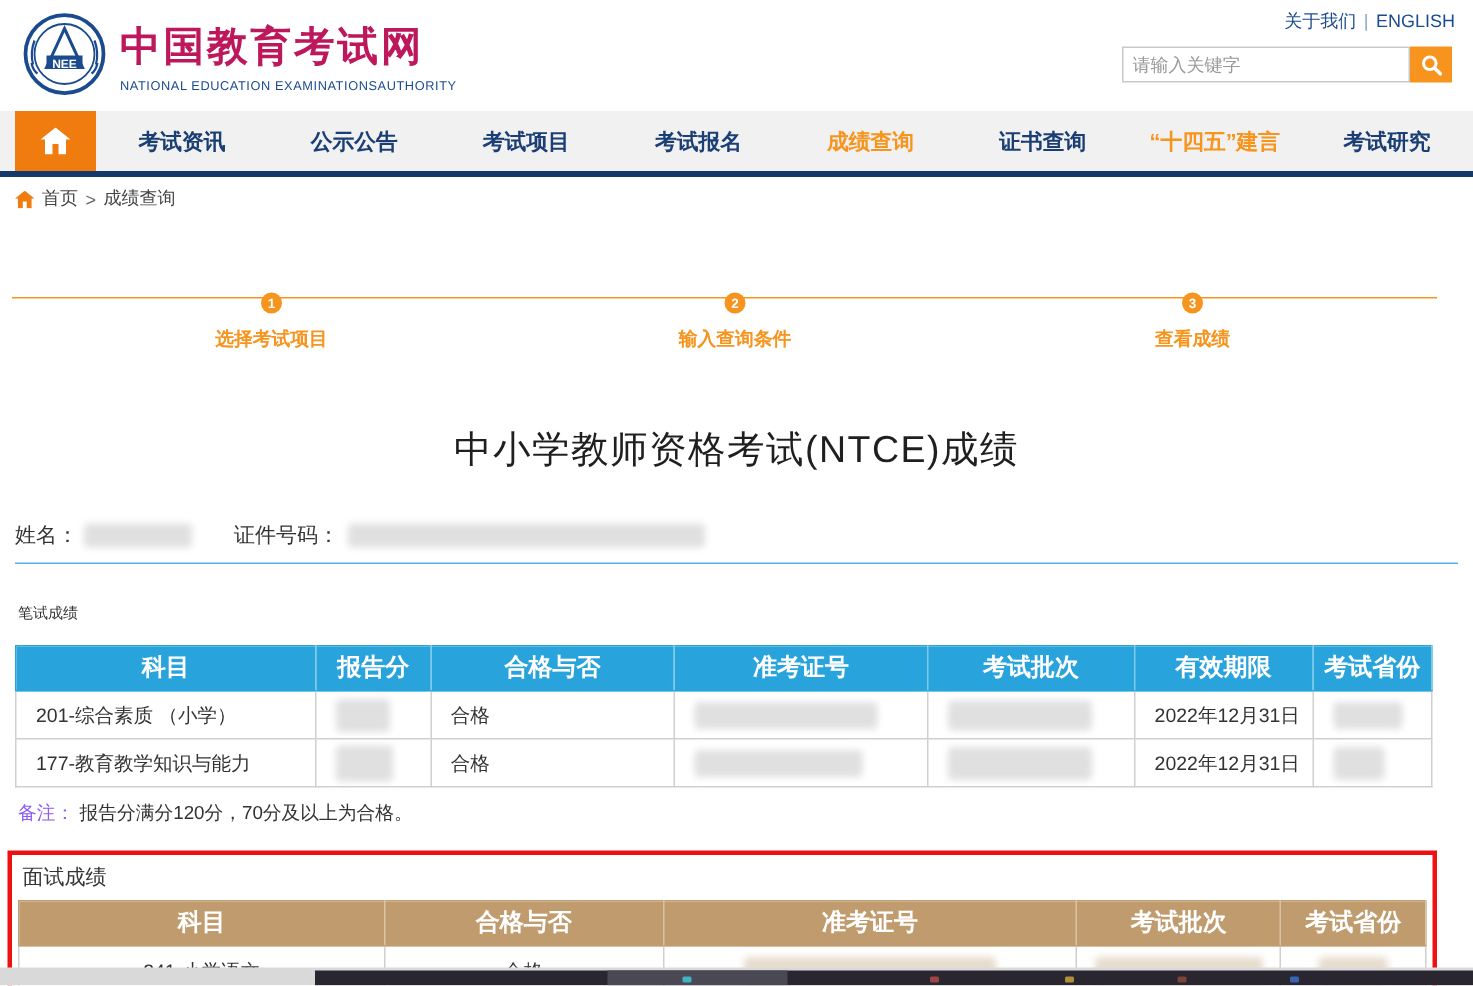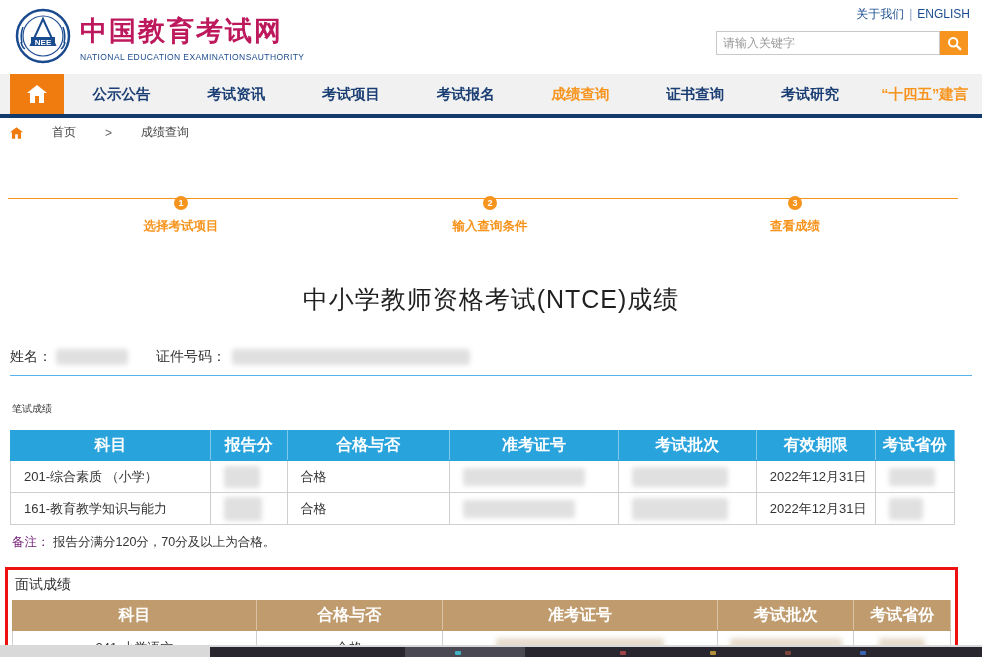"请输入关键字" .search-input { width: 224px -> 192px }
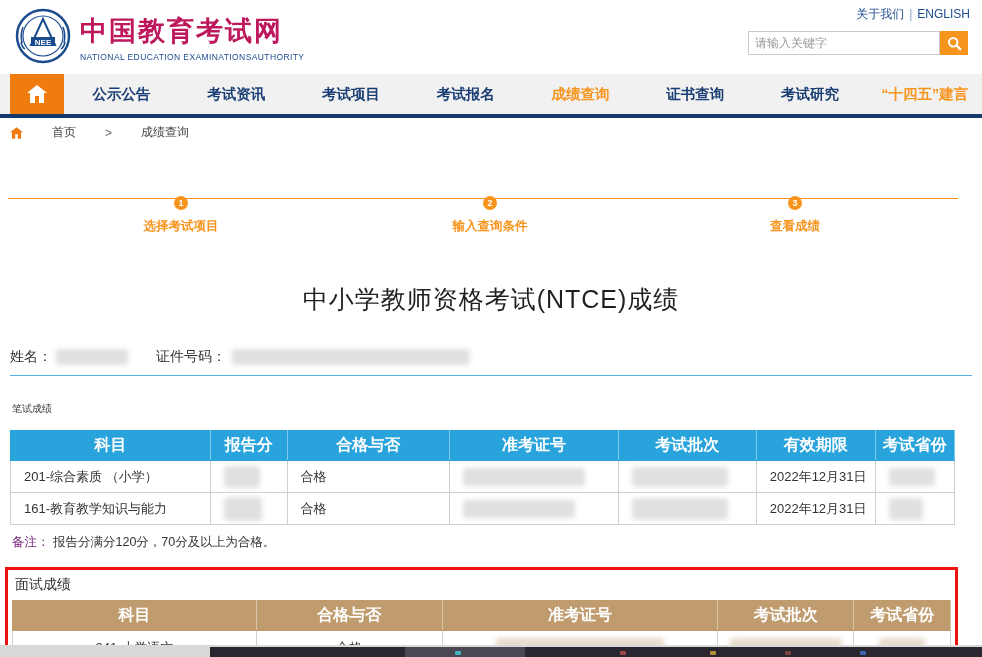"公示公告" div.nav-item { order: before "考试资讯" -> after "考试资讯" }
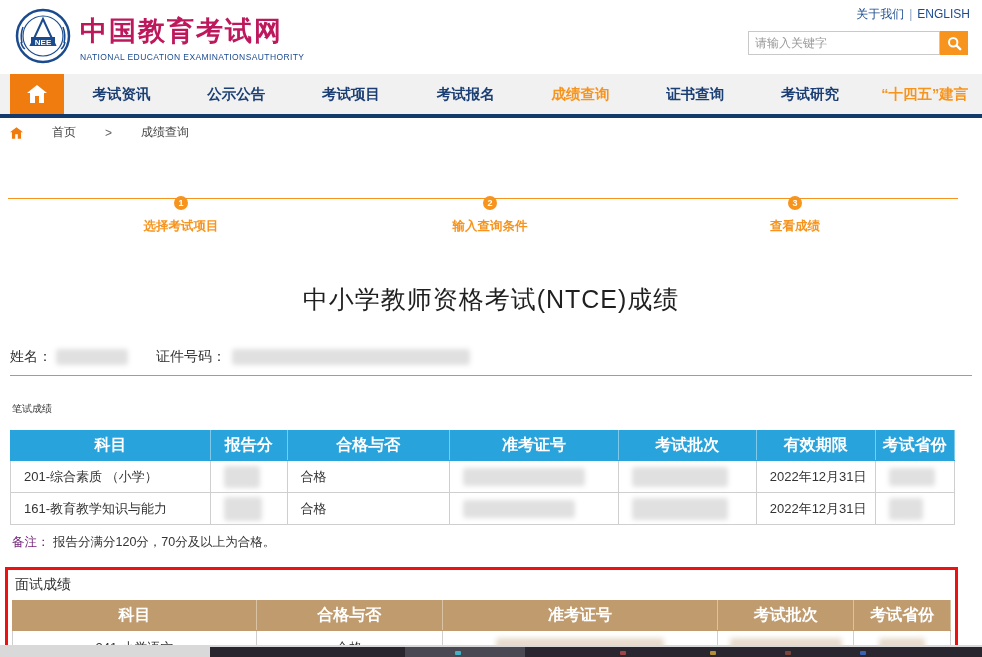"考试研究" div.nav-item { order: before "“十四五”建言" -> after "“十四五”建言" }
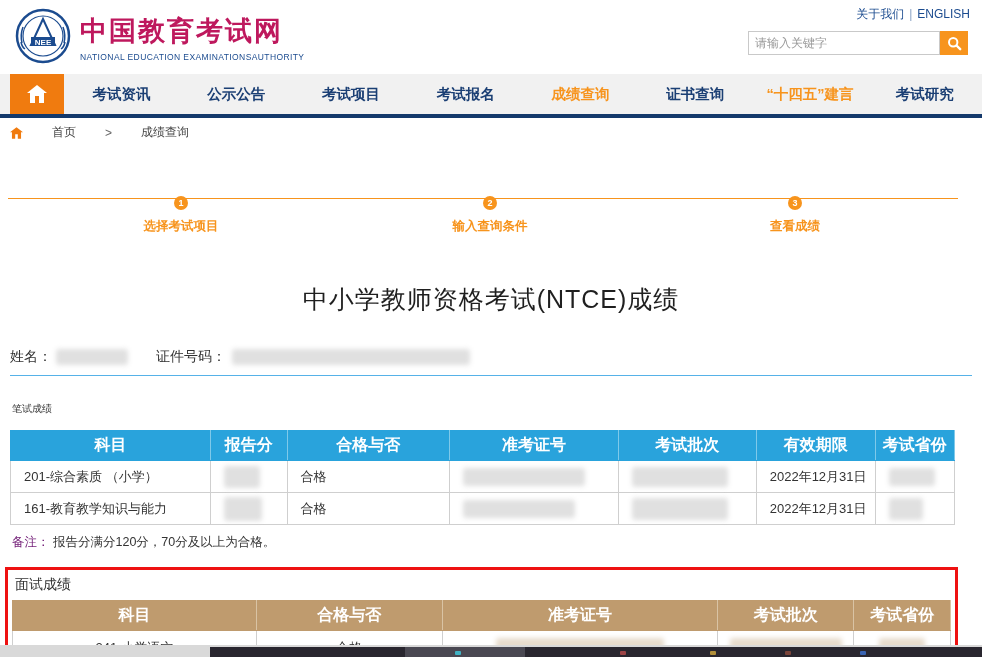"首页" .breadcrumb { gap: 24px -> none }
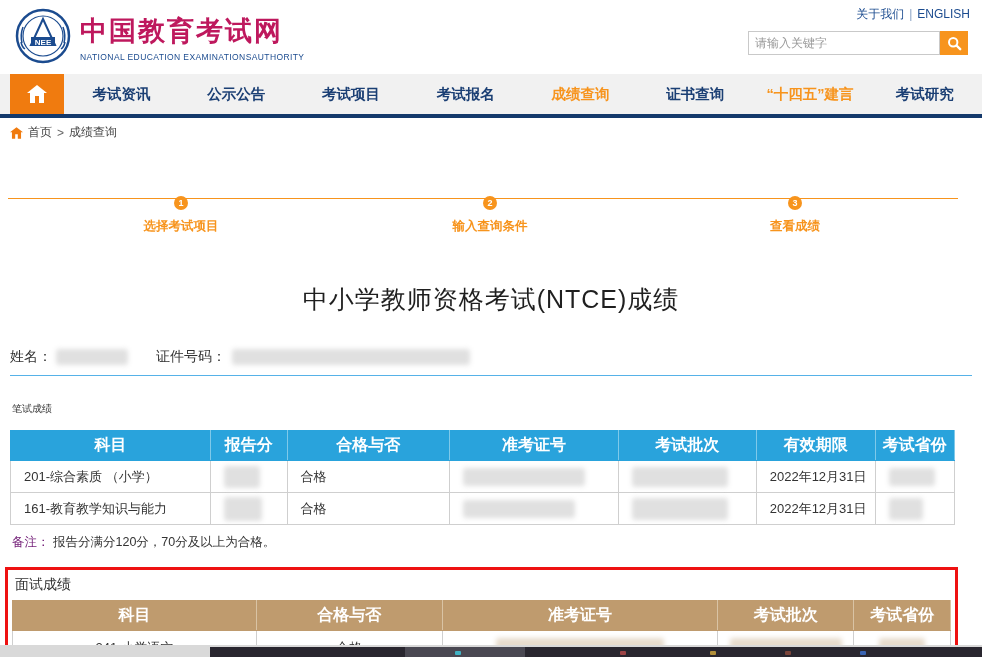"161-教育教学知识与能力" td { text: 161- -> 177- }
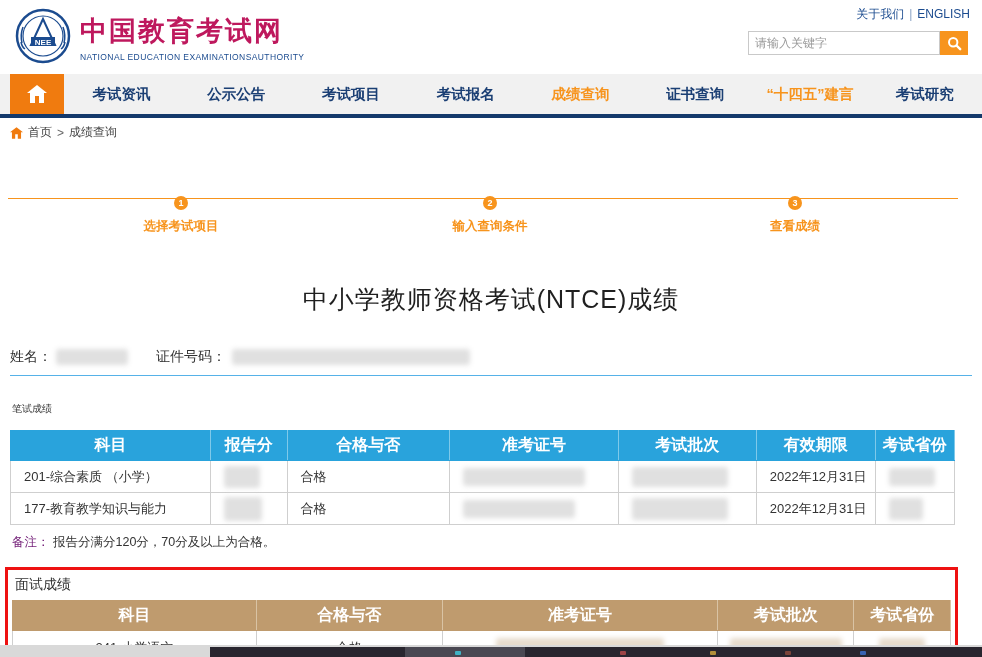"备注：" .note .note-label { color: #701a75 -> #8b5cf6 }
